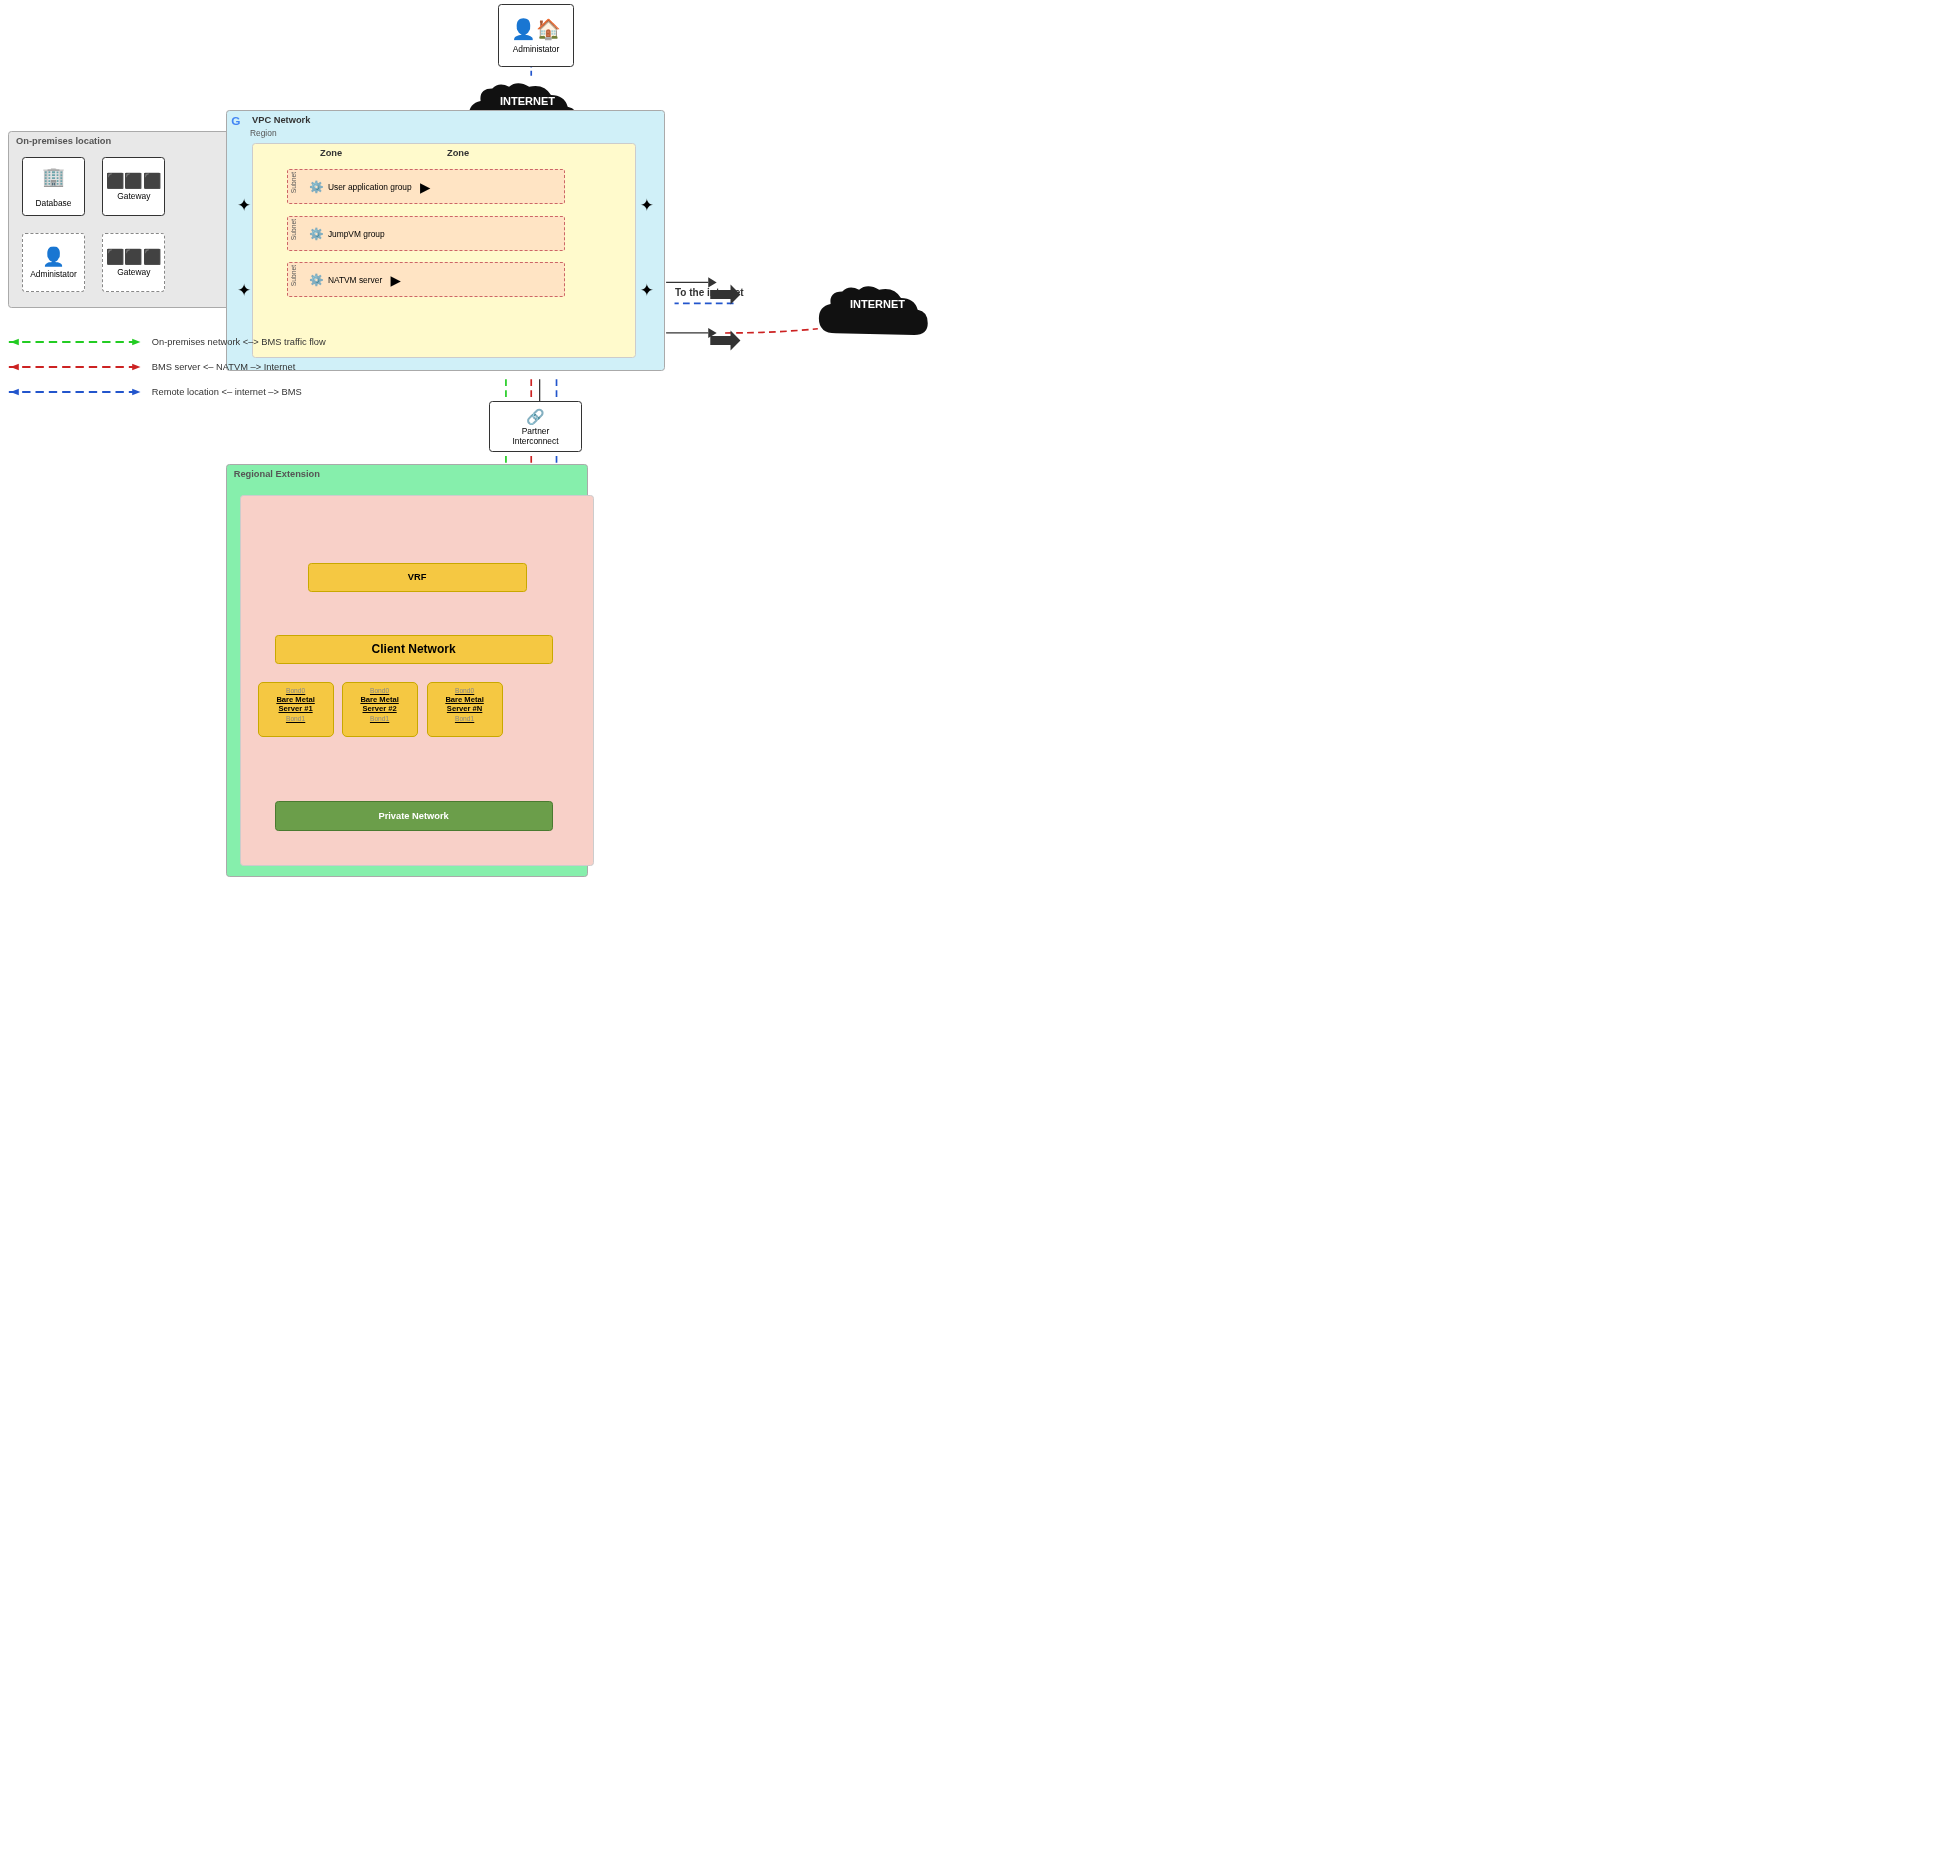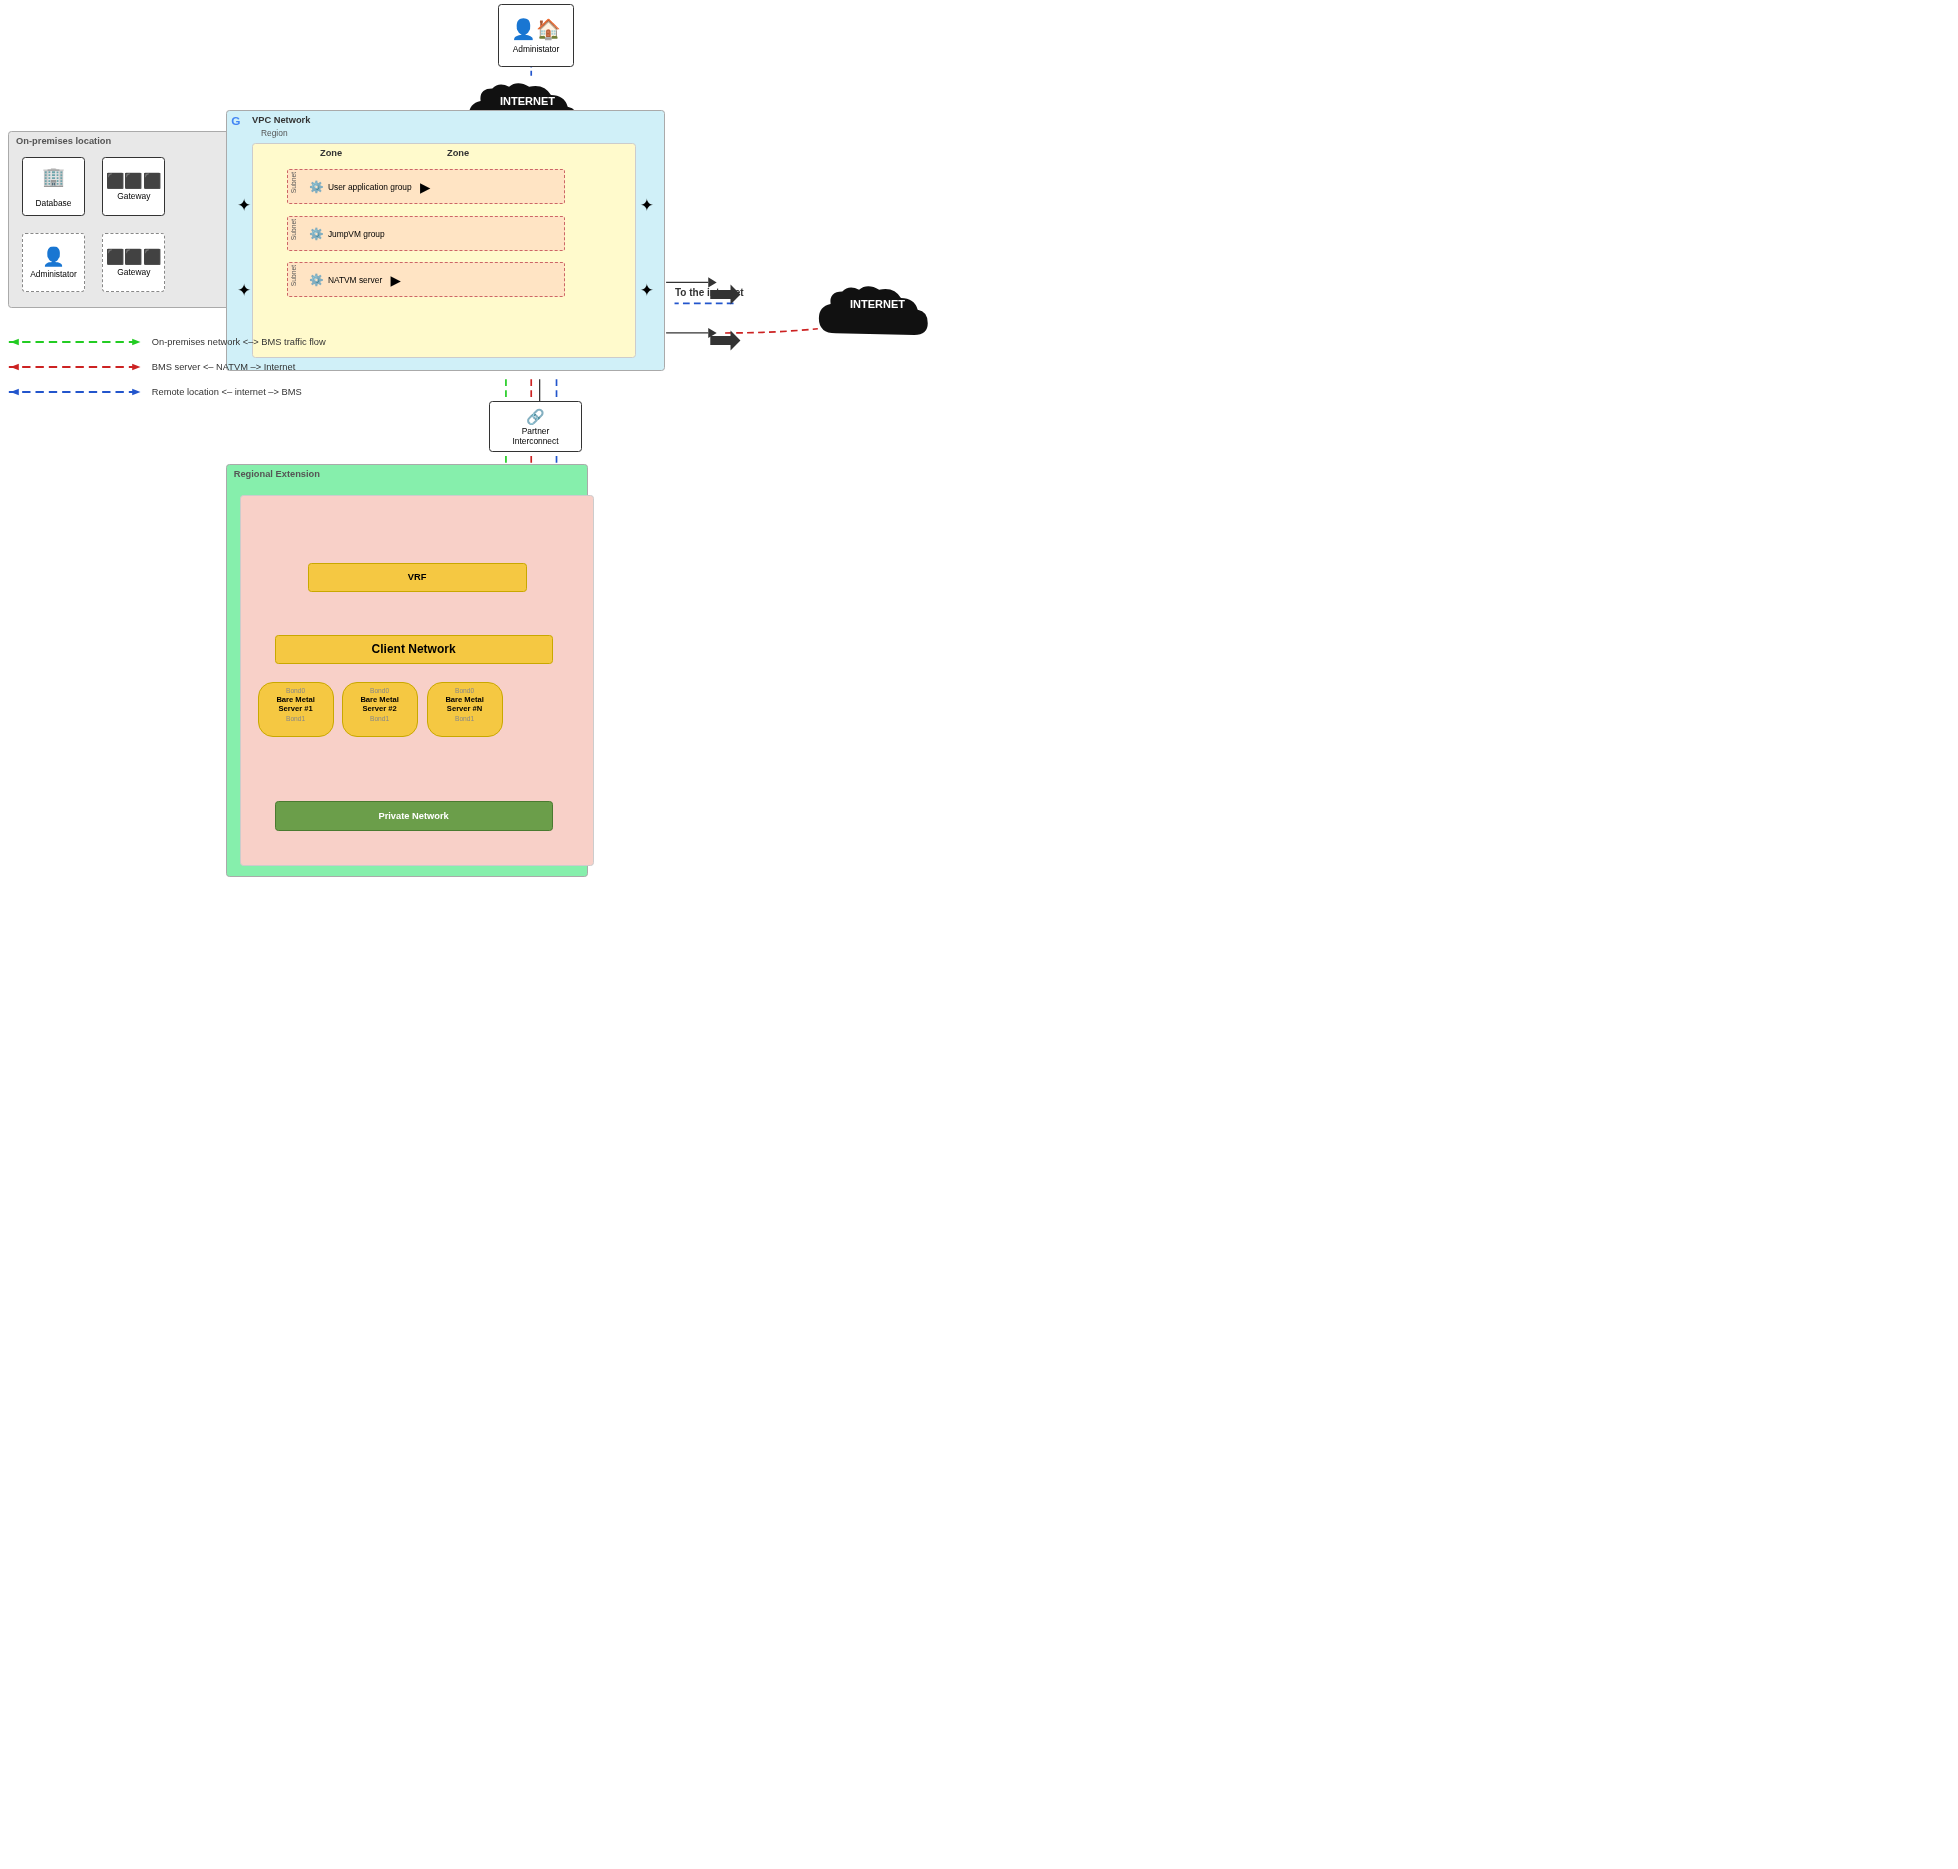"Region" .vpc-region-label { left: 34px -> 23px }
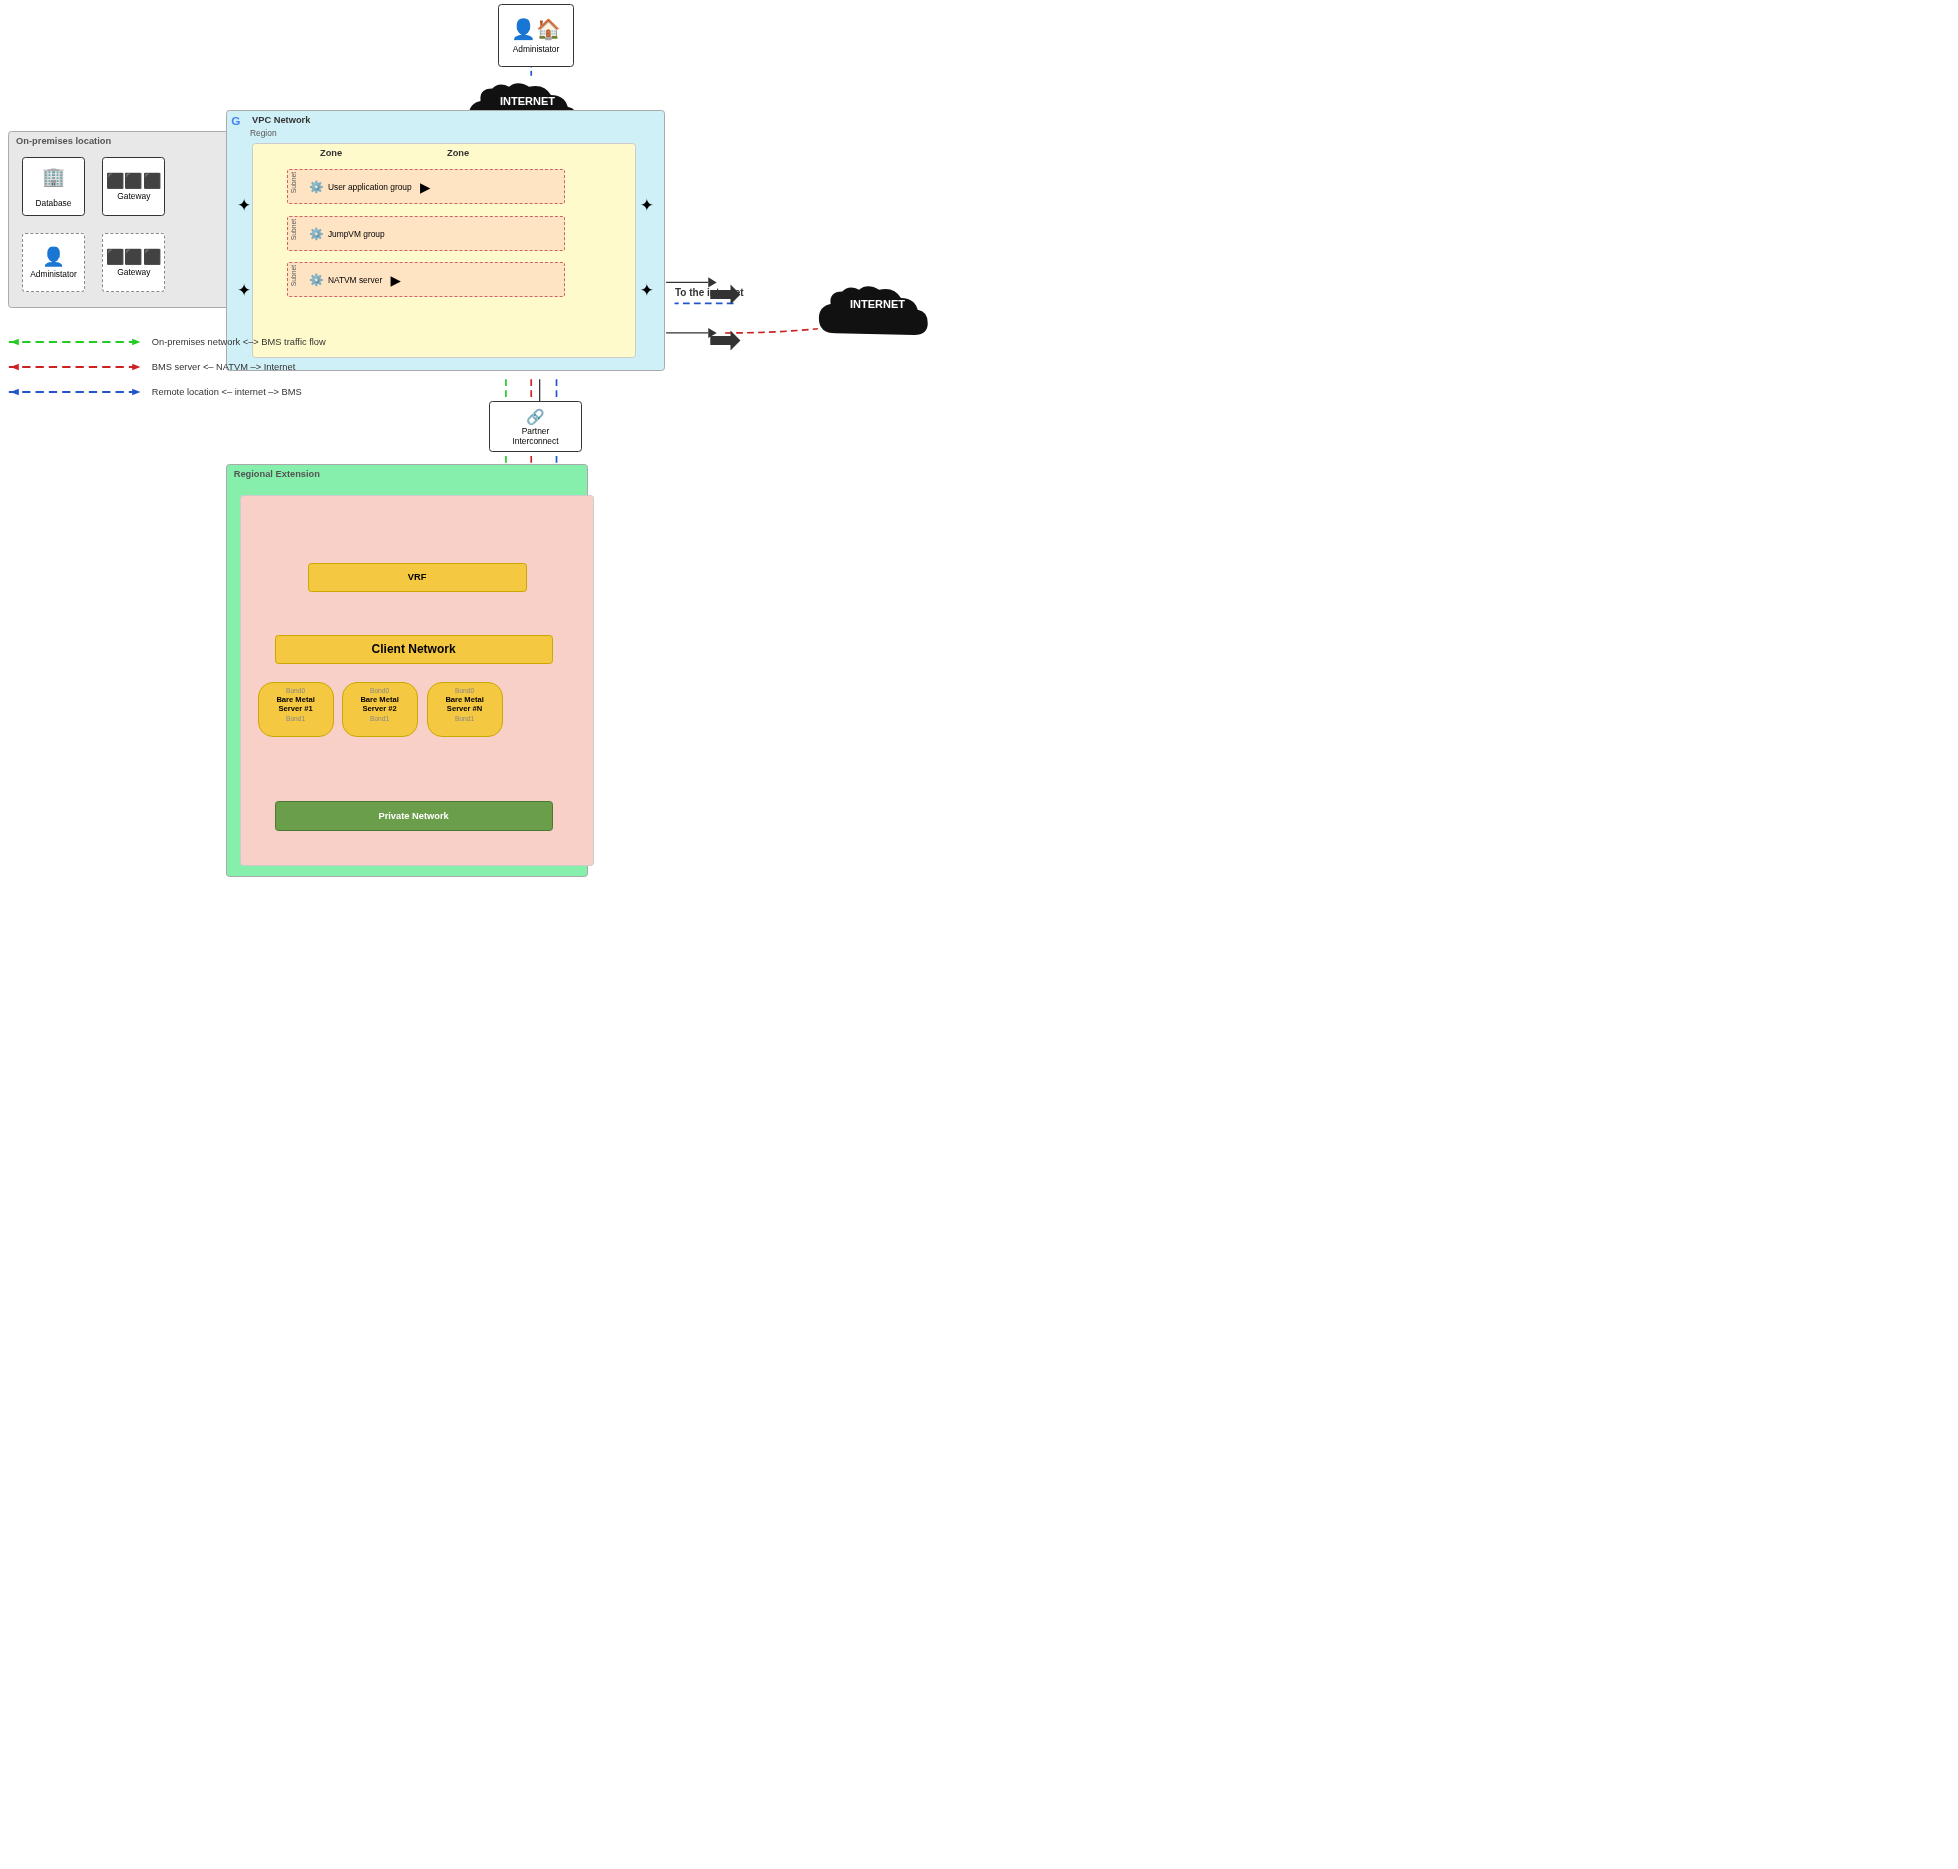"Bare Metal" .bms-server { border-radius: 15px -> 5px; text-decoration: none -> underline }
